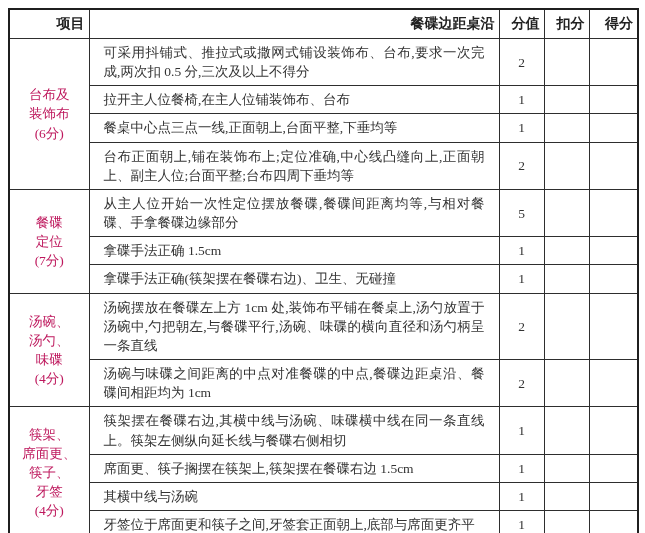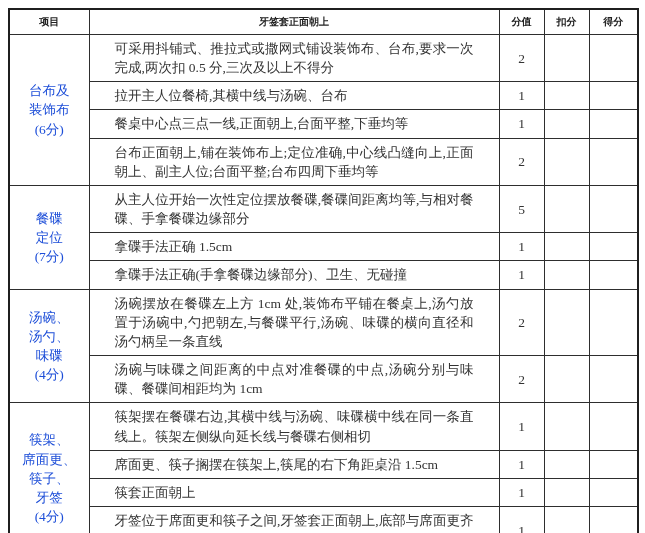"项目" th { font-size: 10px -> 14px; text-align: center -> right }
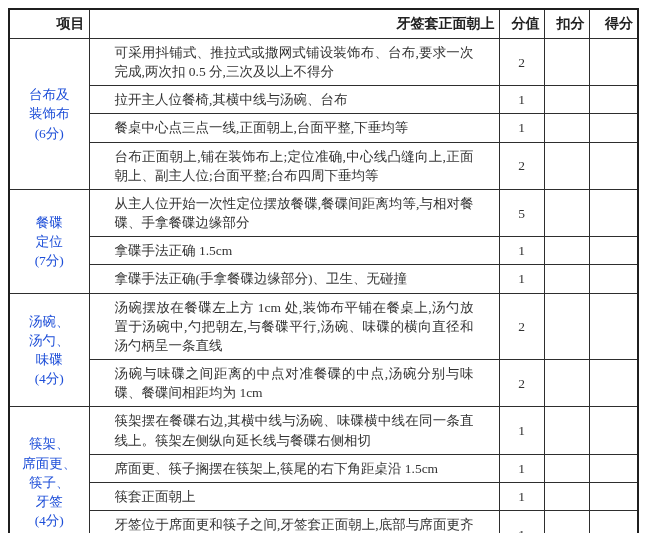"牙签套正面朝上" th { text: 牙签套正面朝上 -> 餐碟边距桌沿 }
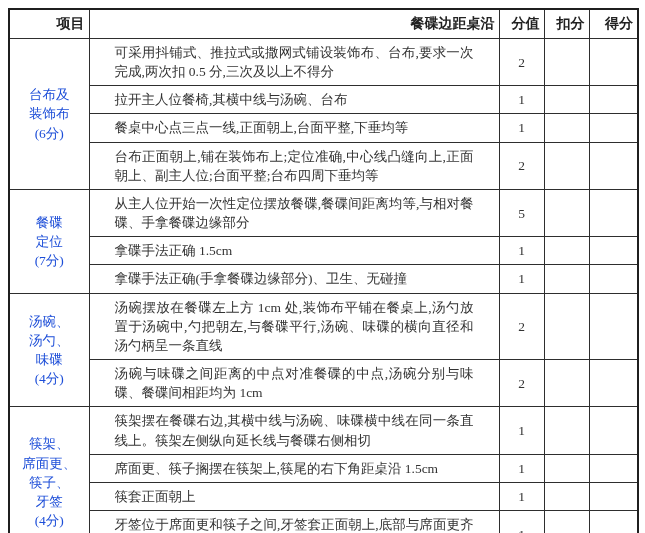"可采用抖铺式、推拉式或撒网式铺设装饰布、台布,要求一次完成,两次扣 0.5" td.std-cell { padding: 4px 25px -> 4px 14px }
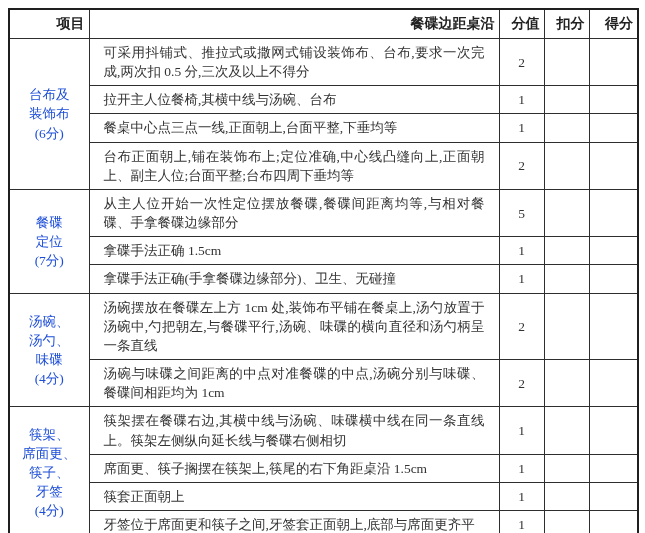"台布及" td.item-cell { color: #1d4ed8 -> #be185d }
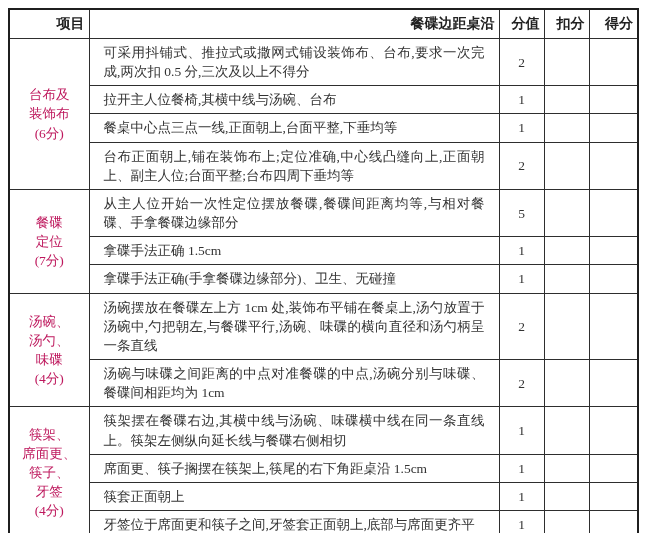"拉开主人位餐椅,其横中线与汤碗、台布" td.std-cell { text: ,其横中线与汤碗 -> ,在主人位铺装饰布 }
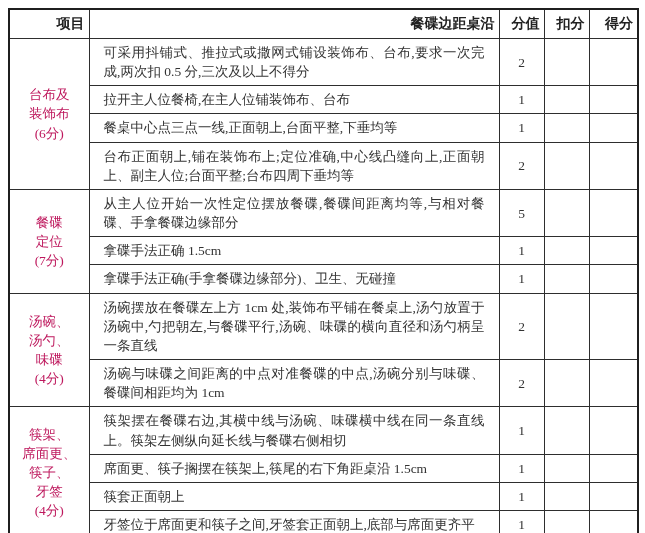"拿碟手法正确(手拿餐碟边缘部分)、卫生、无碰撞" td.std-cell { text: 手拿餐碟边缘部分 -> 筷架摆在餐碟右边 }
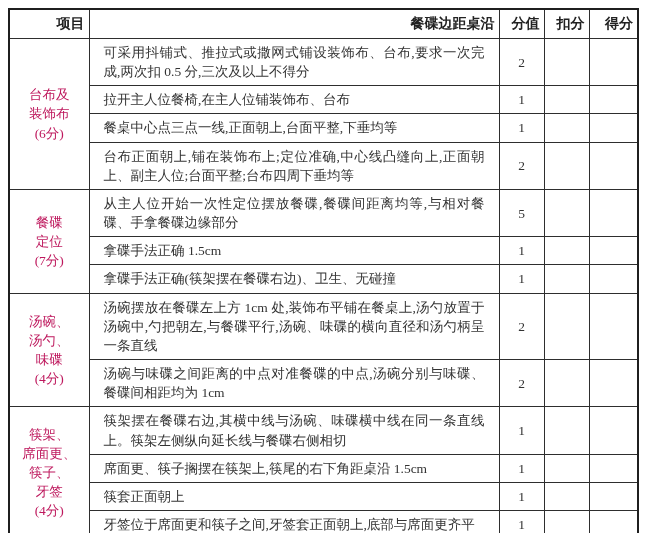"汤碗与味碟之间距离的中点对准餐碟的中点,汤碗分别与味碟、餐碟间相距均为 1cm" td.std-cell { text: ,汤碗分别与味碟 -> ,餐碟边距桌沿 }
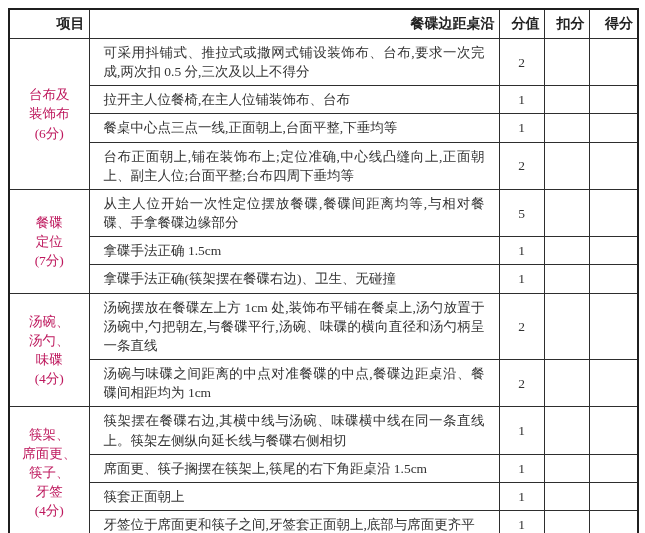"席面更、筷子搁摆在筷架上,筷尾的右下角距桌沿 1.5cm" td.std-cell { text: 尾的右下角距桌沿 -> 架摆在餐碟右边 }
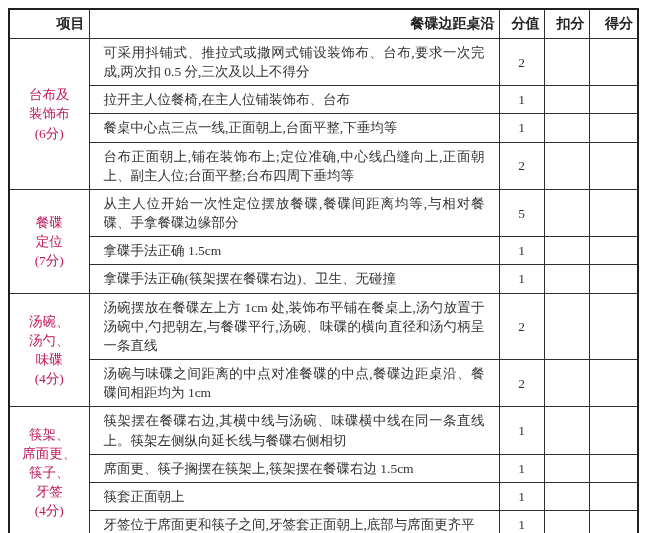"筷套正面朝上" td.std-cell { text: 筷套正面朝上 -> 其横中线与汤碗 }
